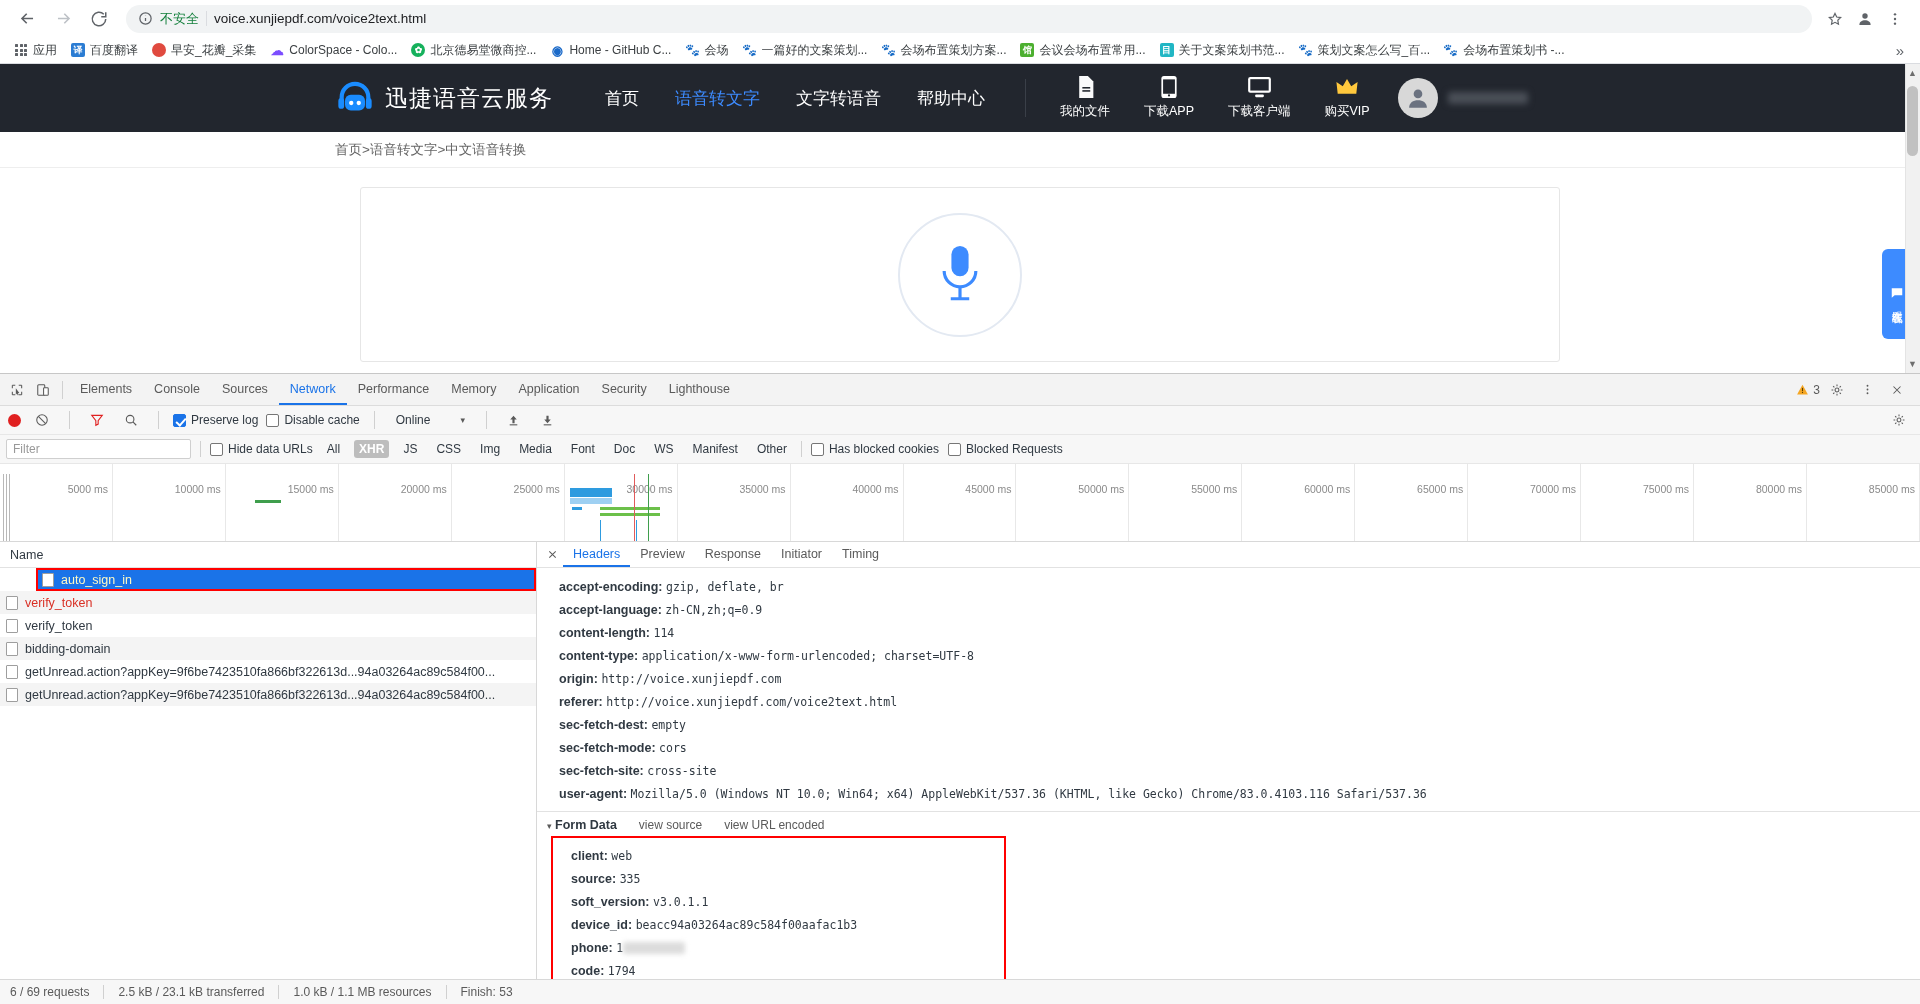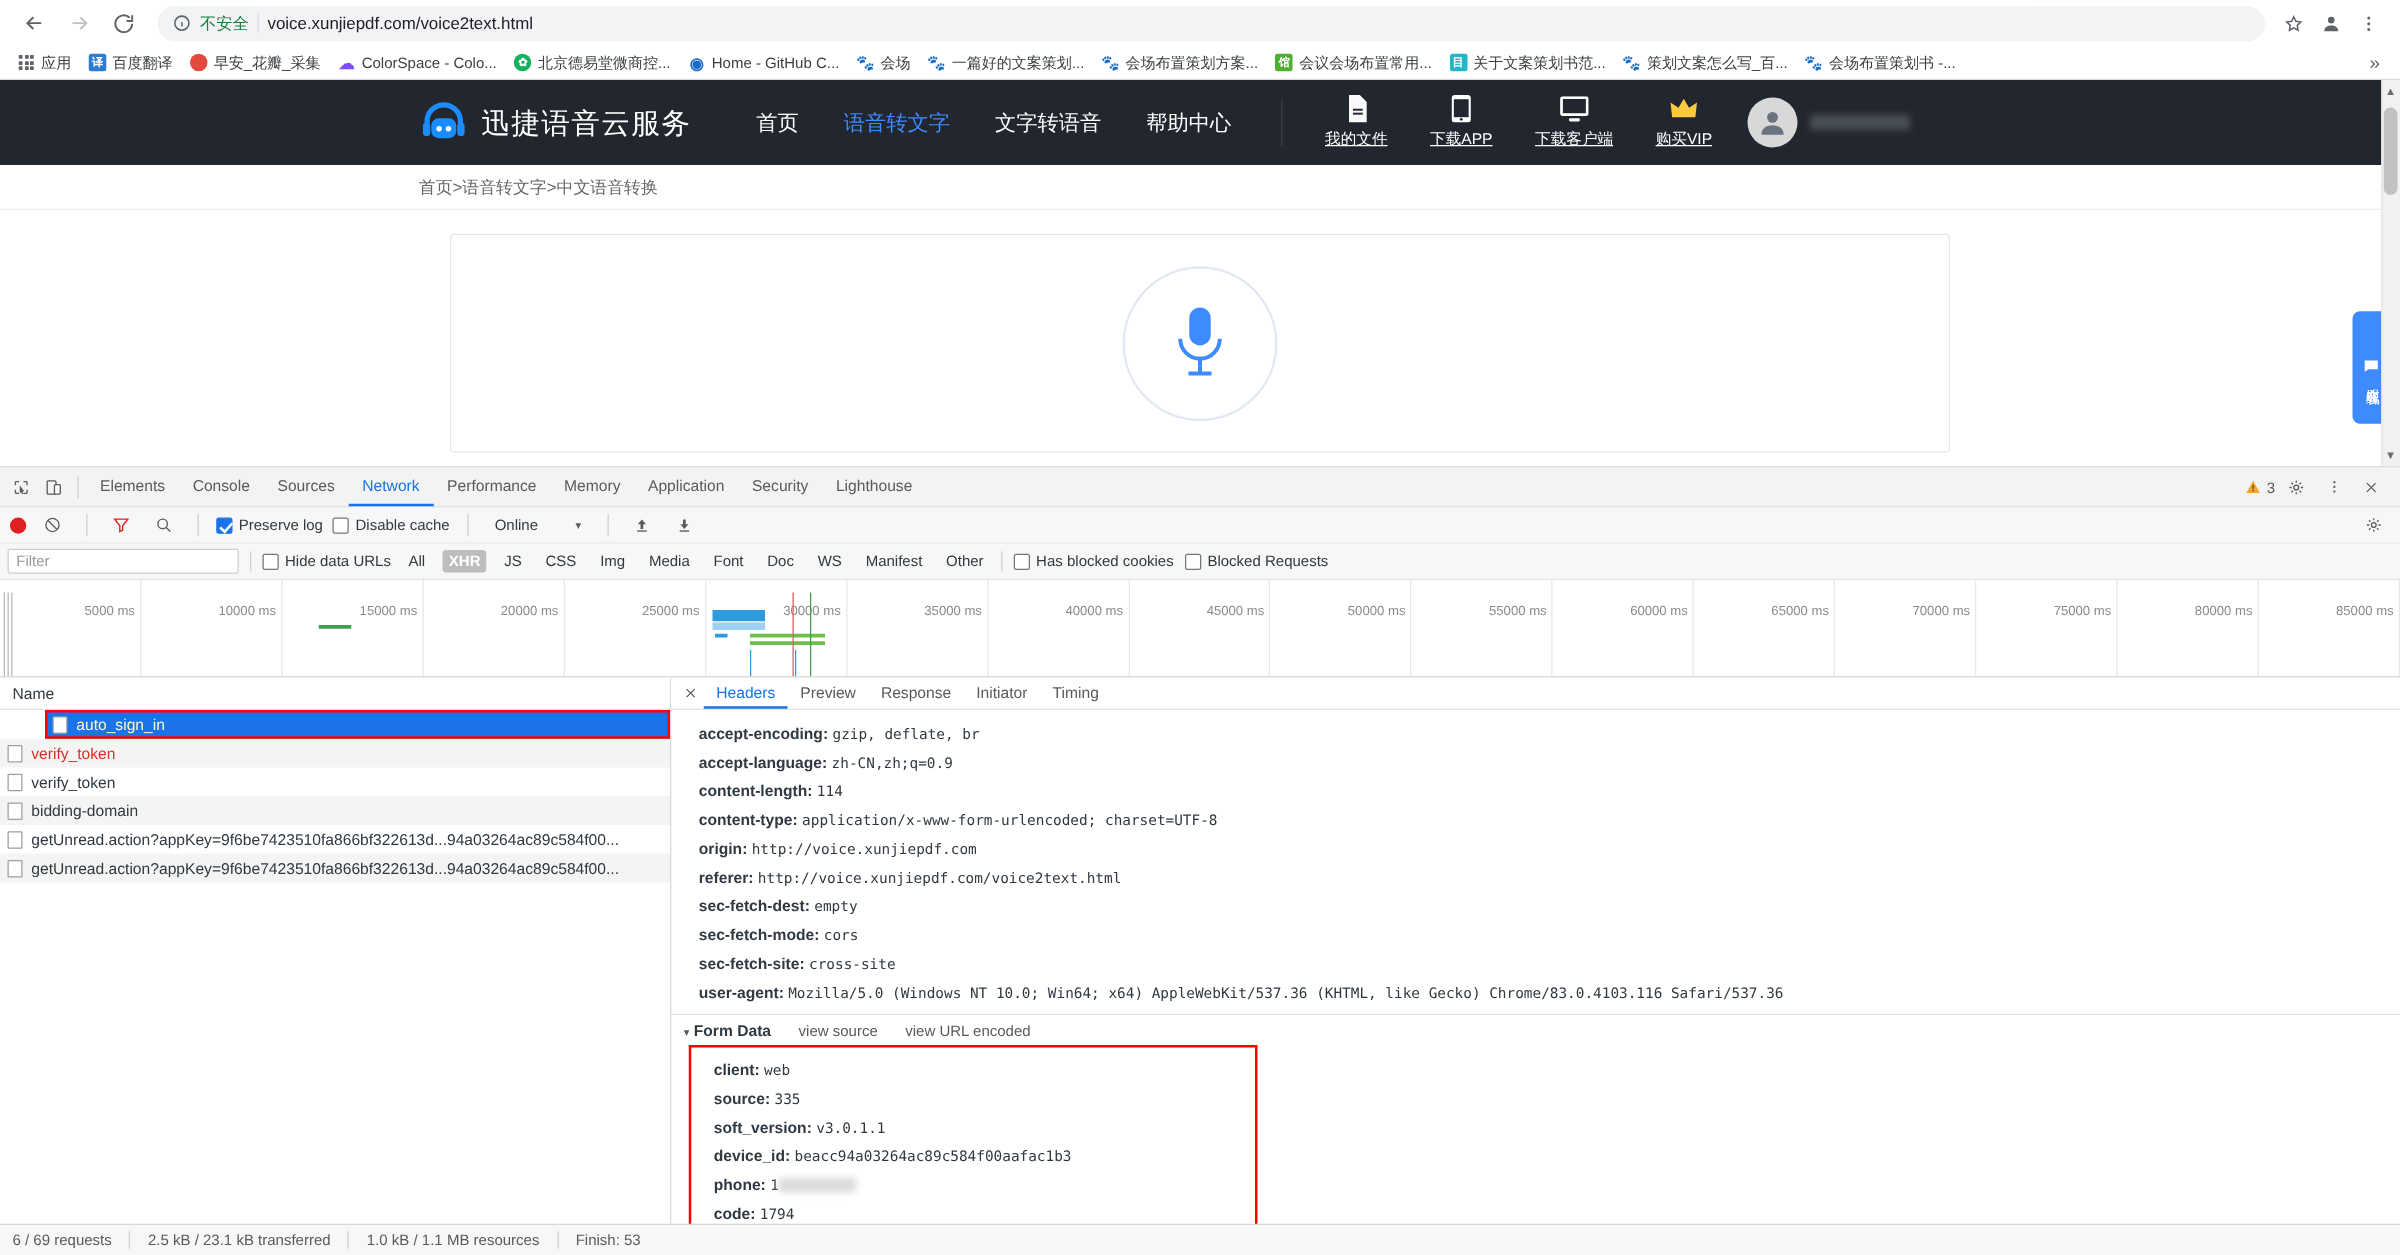"我的文件" .tool { text-decoration: underline -> none }
